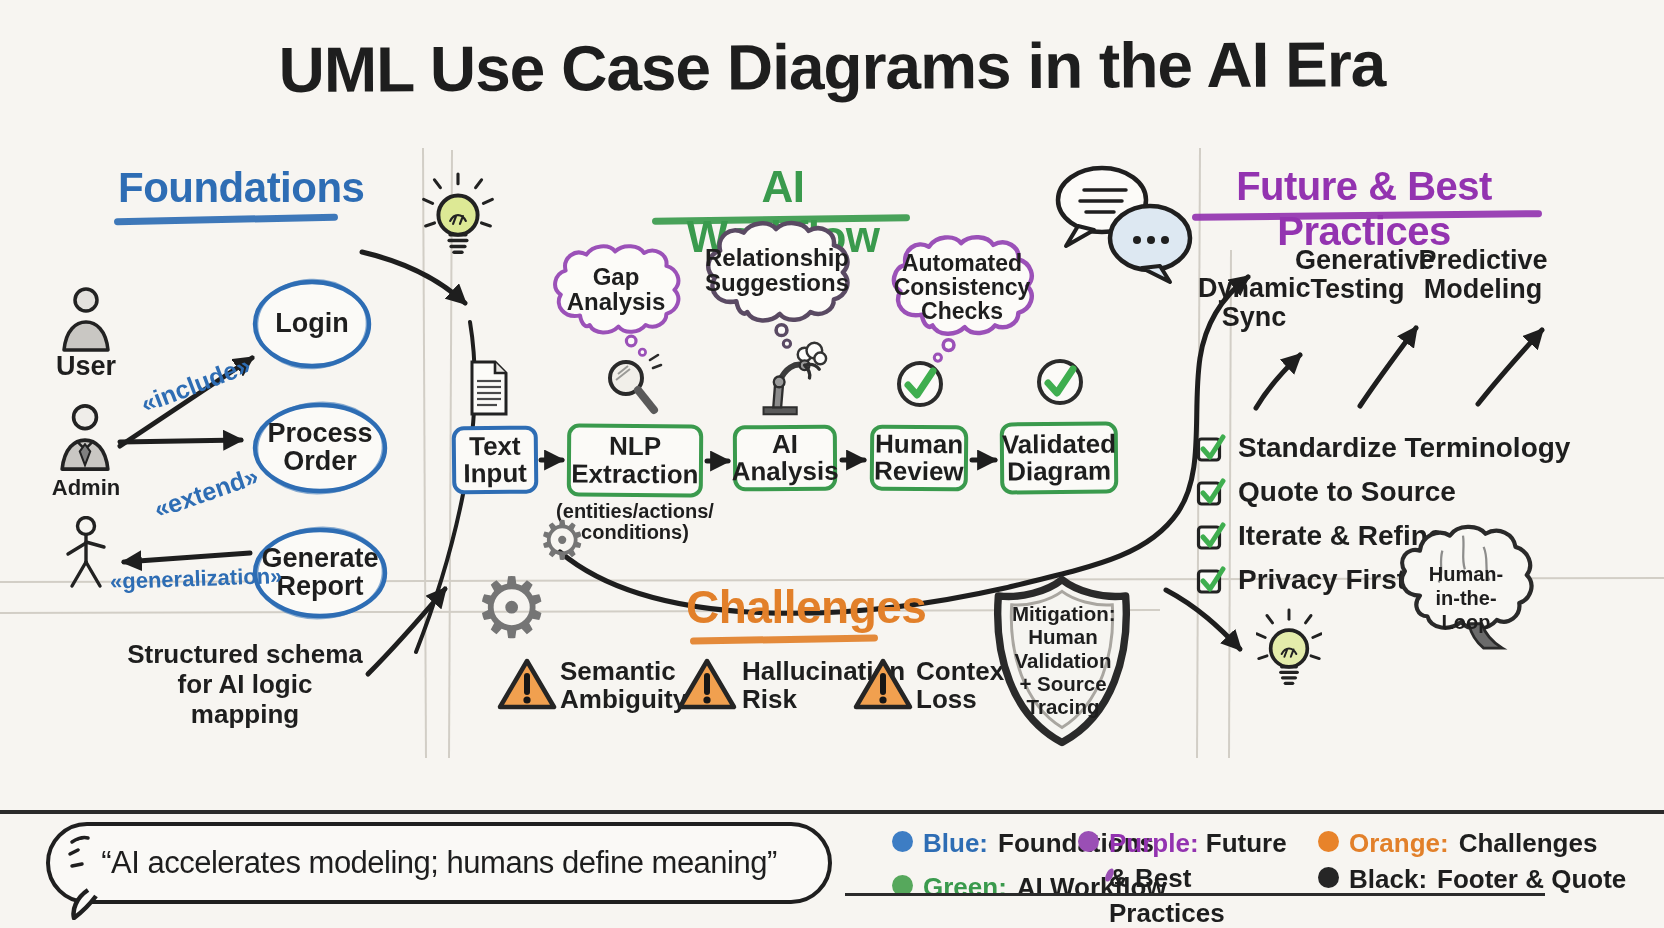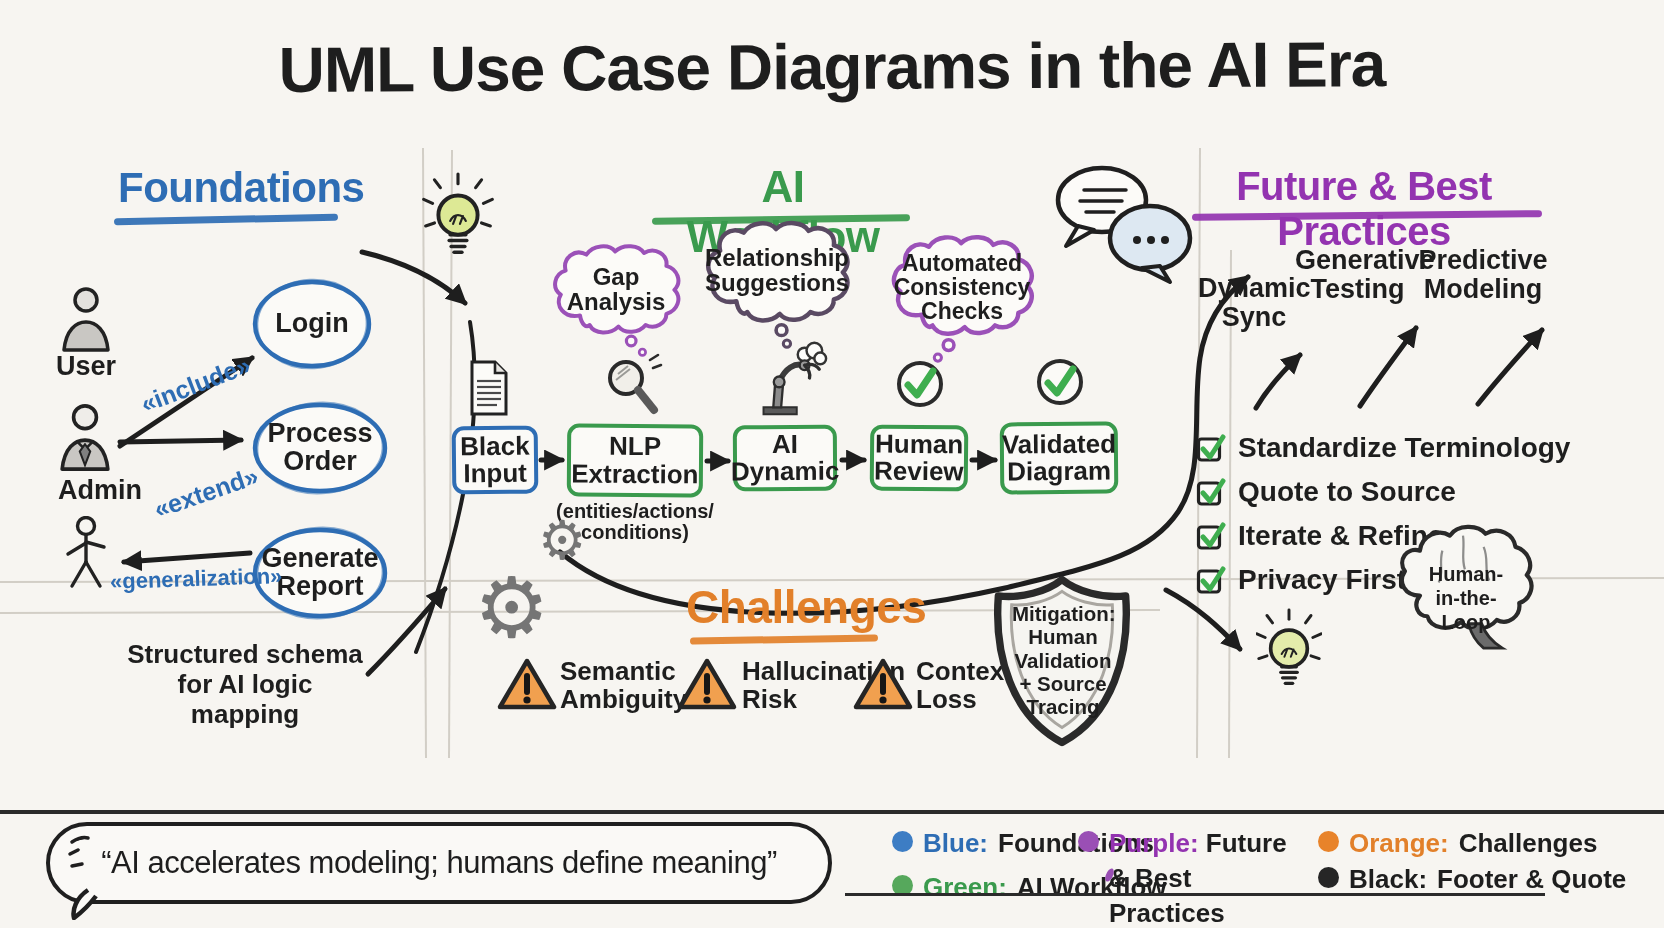"Black Input" span { text: Black -> Text }
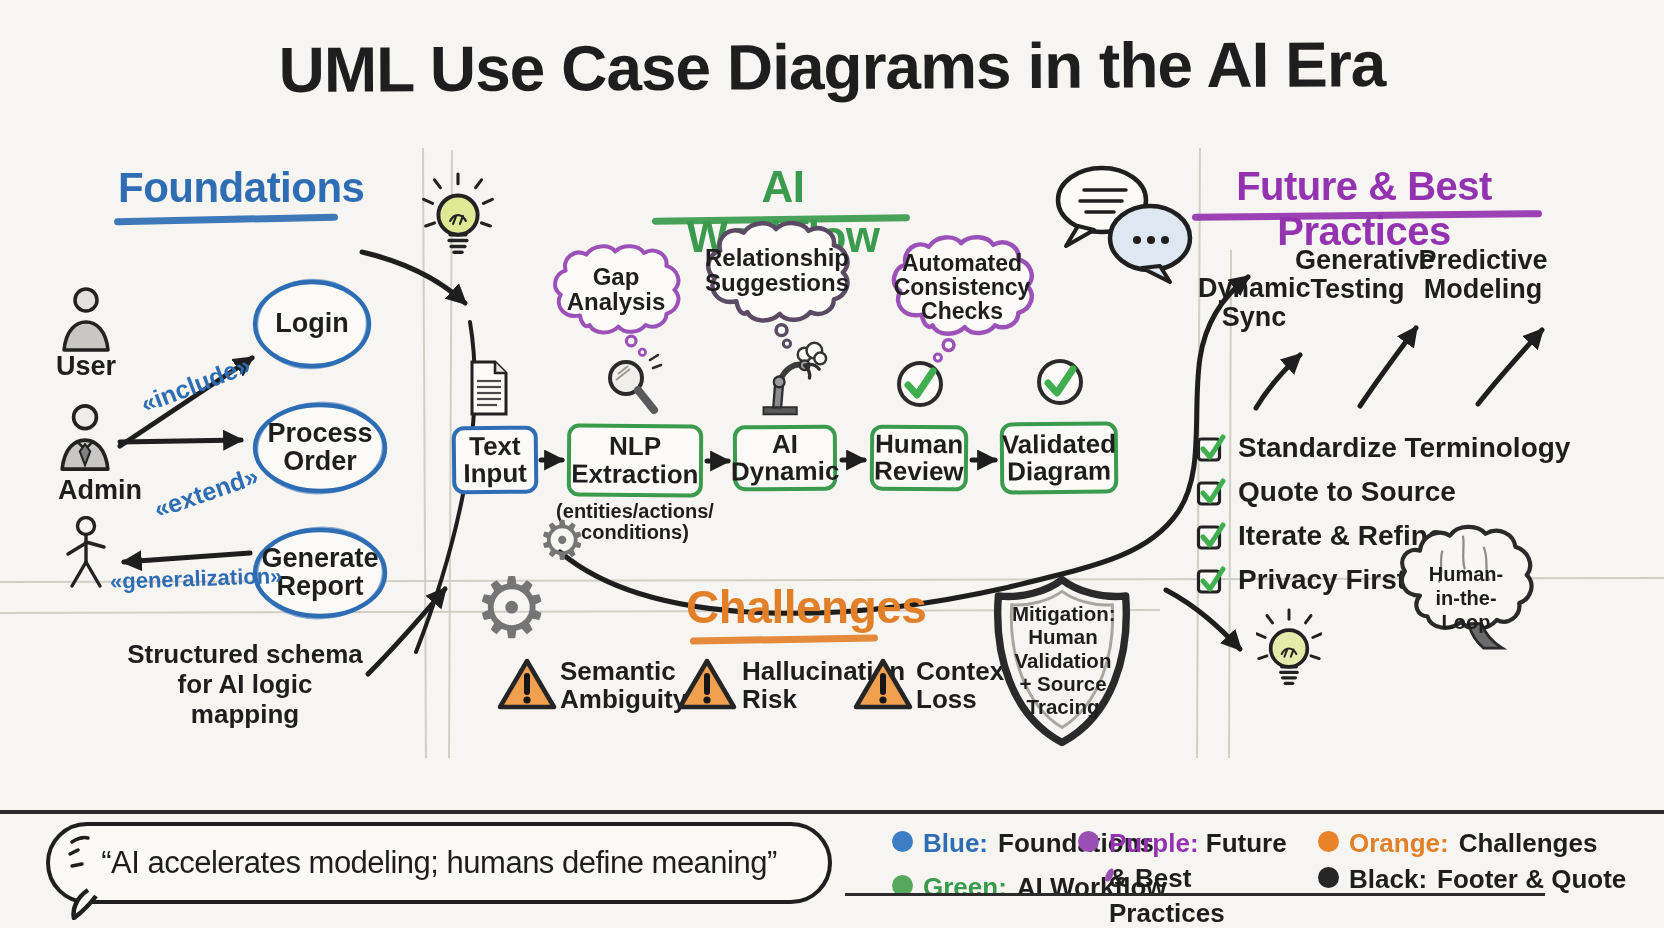"AI Dynamic" span { text: Dynamic -> Analysis }
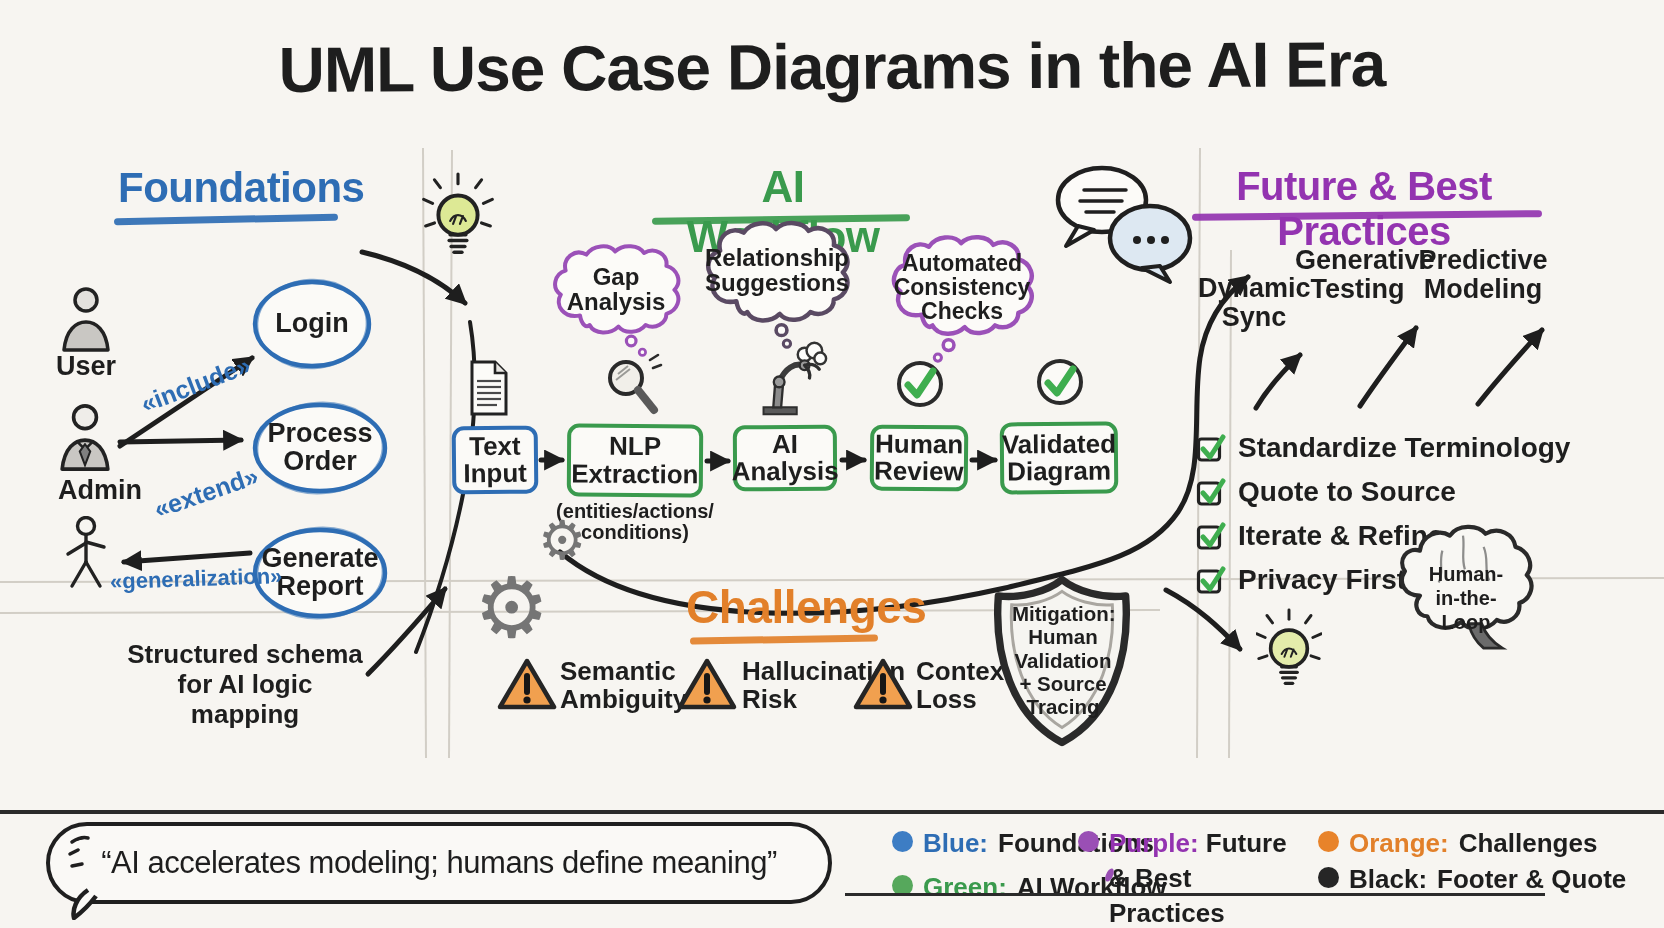"Admin" div.abs { font-size: 27px -> 22px; text-align: right -> none }
